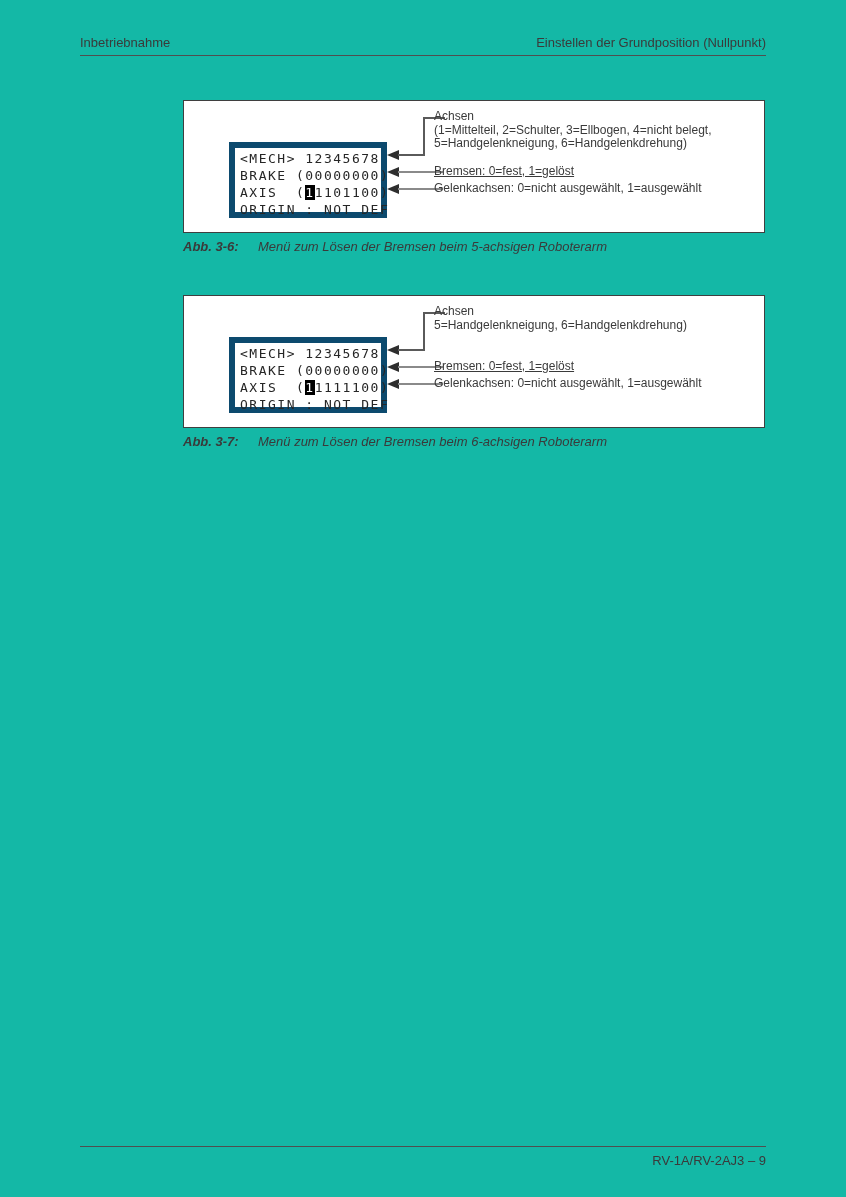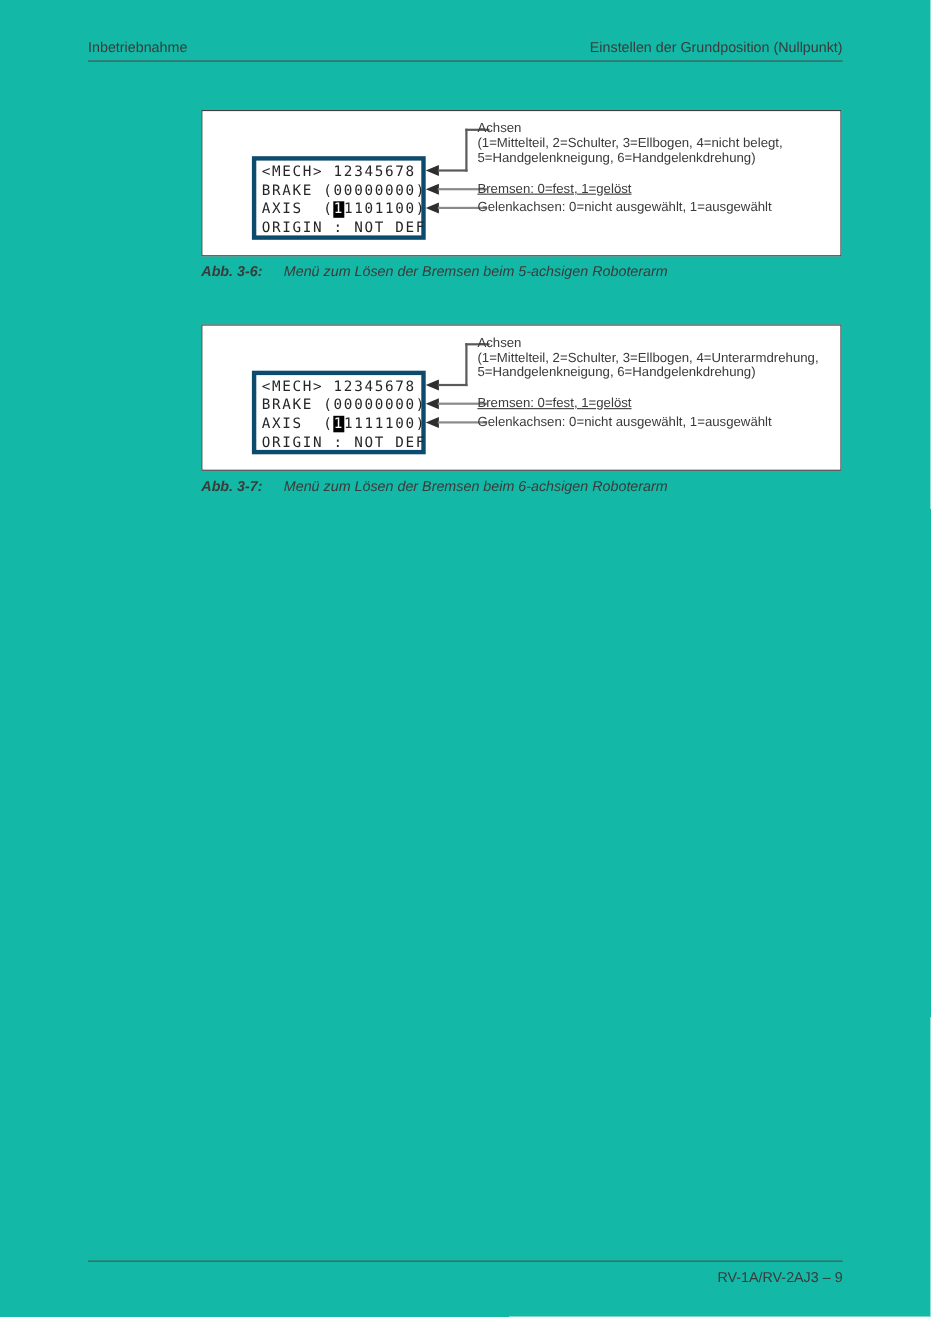"<MECH> 12345678" .lcd { border: 4px solid #0c4a6e -> 6px solid #0c4a6e }
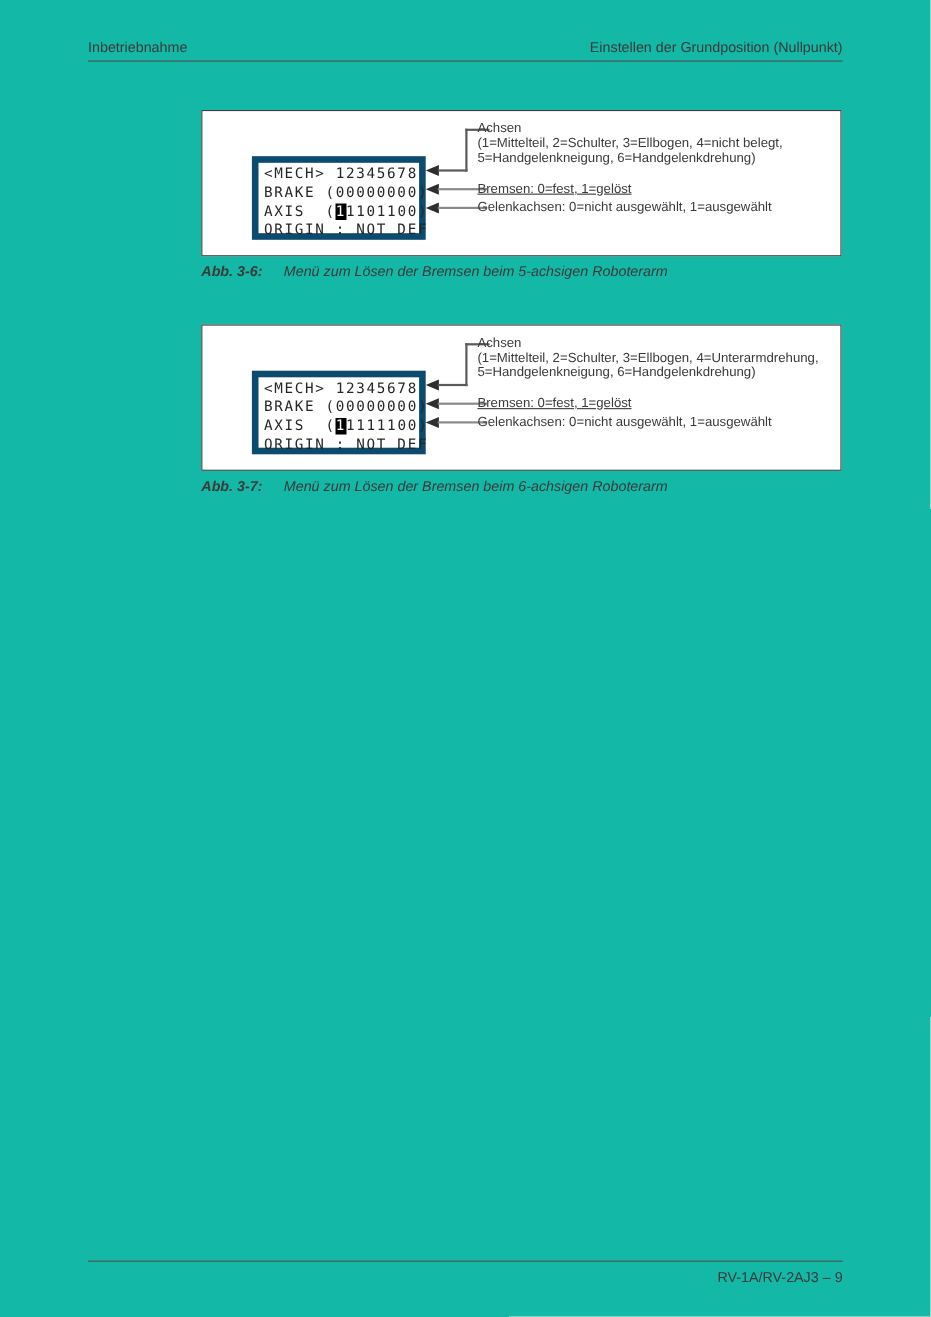"(1=Mittelteil, 2=Schulter, 3=Ellbogen," div { html: <div>(1=Mittelteil, 2=Schulter, 3=Ellbogen, 4=Unterarmdrehung,</div> -> none }
